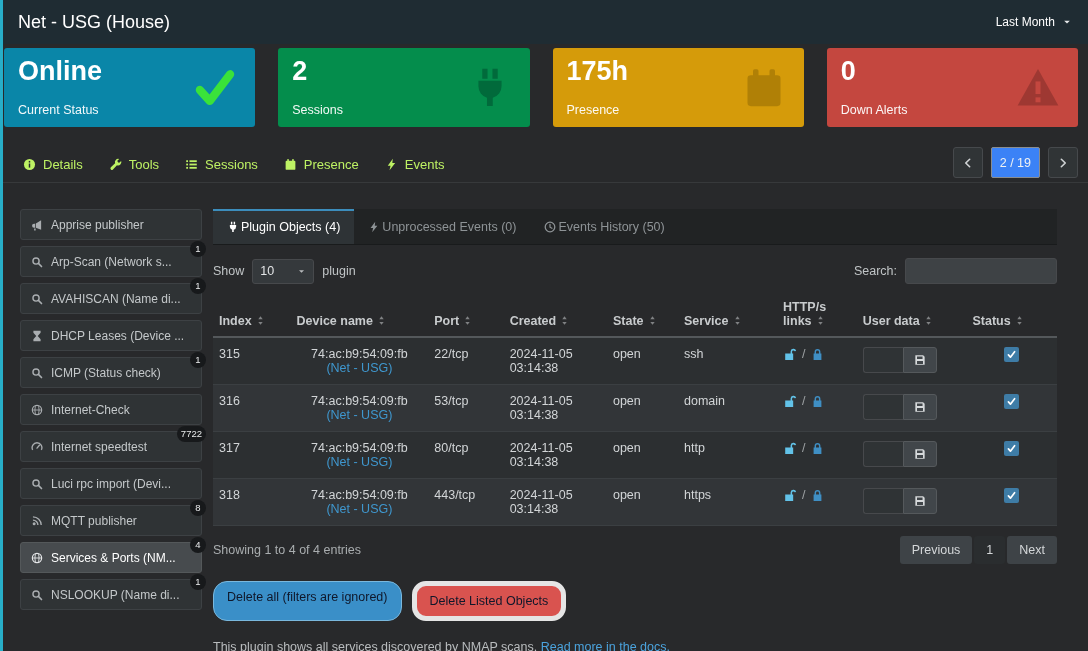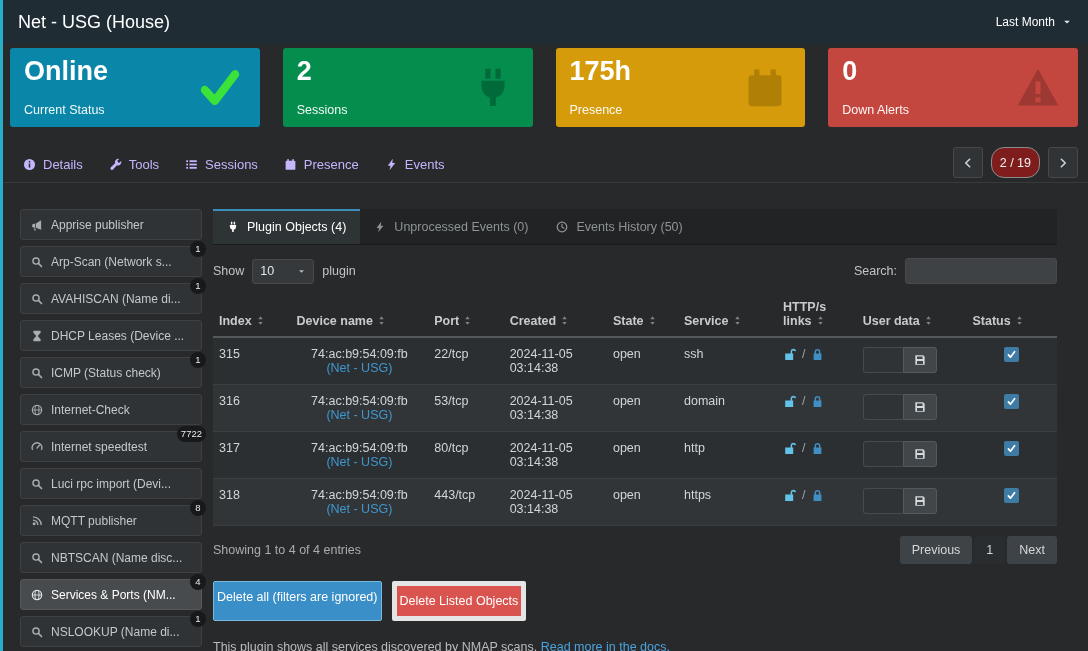"Online" .cards { padding: 4px 10px 0 10px -> 4px 10px 0 4px }
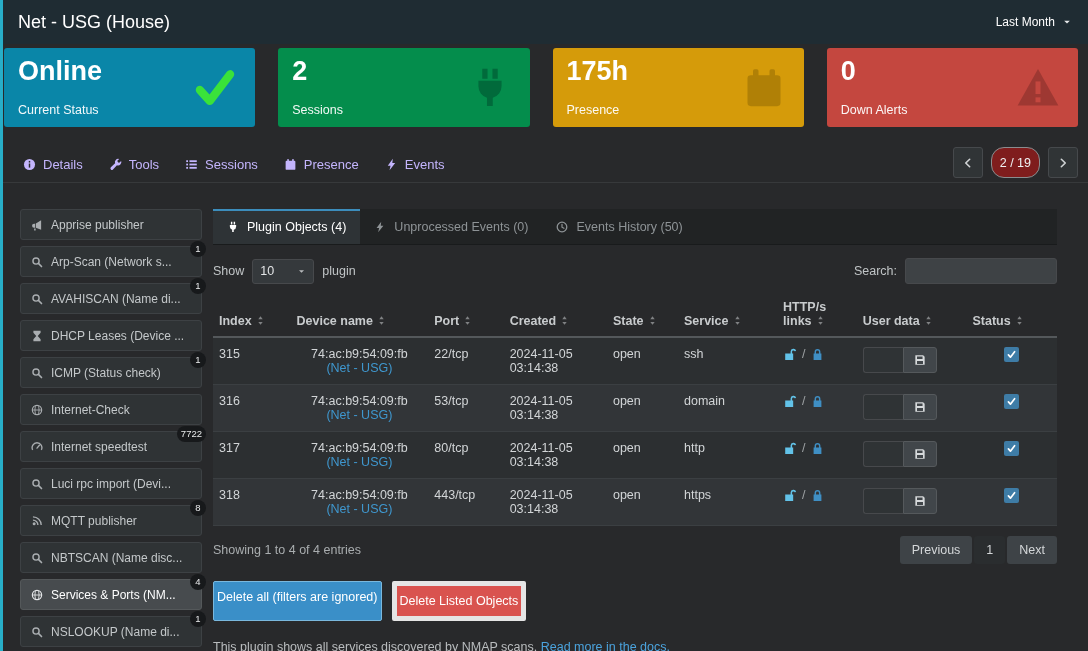"Details" .tab { color: #c4b5fd -> #bef264 }
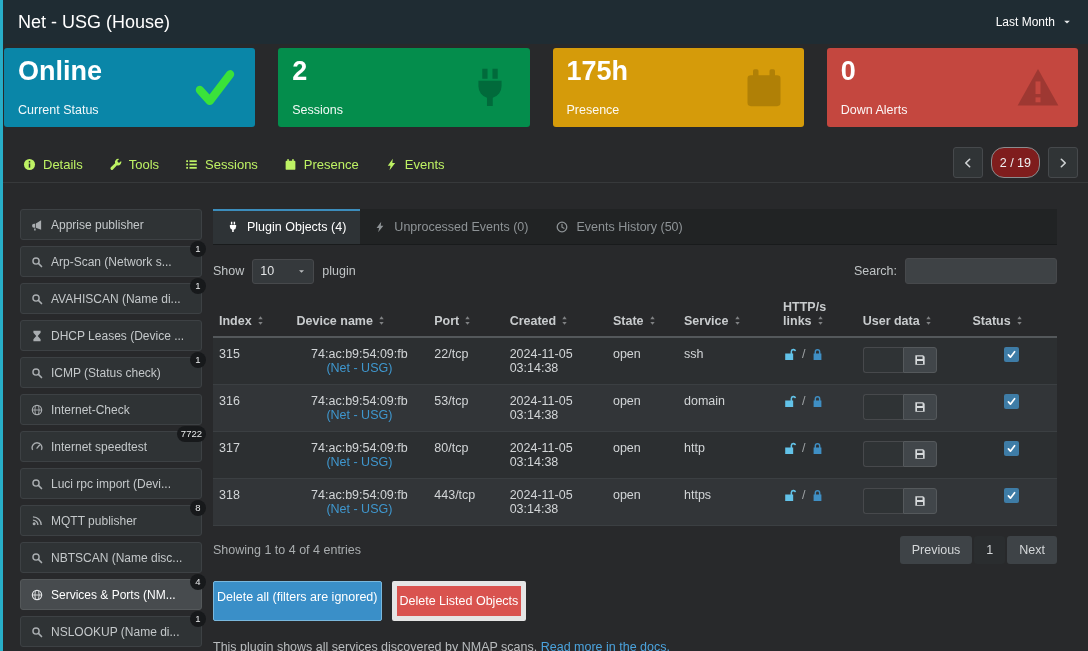"2 / 19" .pagerbox { background: #7f1d1d -> #3b82f6; border-radius: 13px -> 2px }
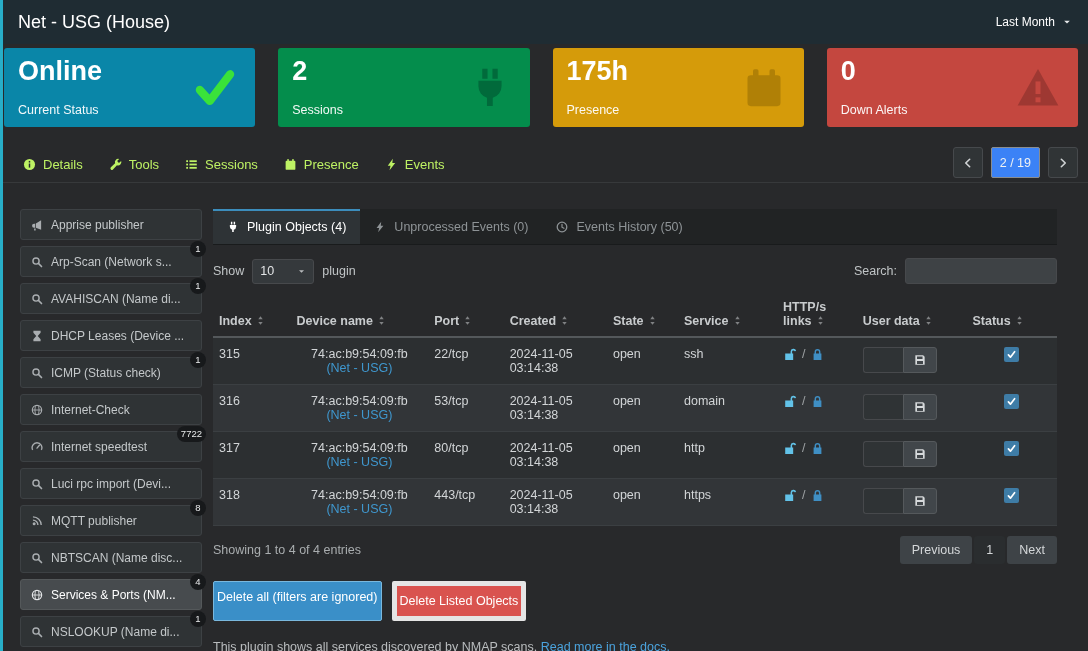"Plugin Objects (4)" .ctab { gap: 8px -> 2px }
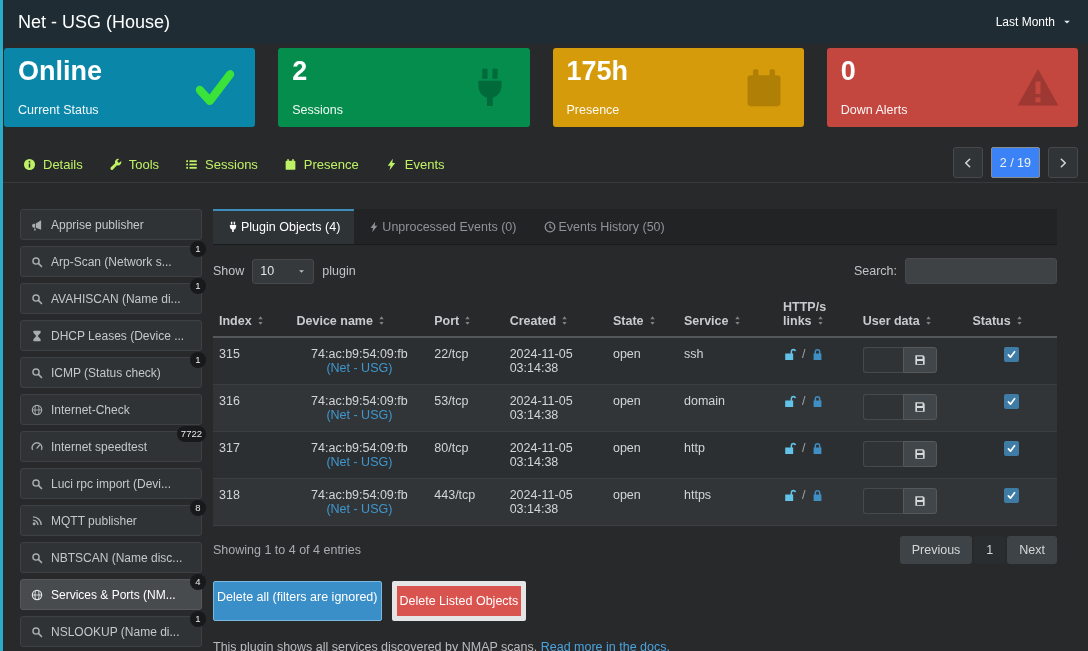"NBTSCAN (Name disc..." div.side-item { html: <div> <svg> <use></use> </svg> <span>NBTSCAN (Name disc...</span> </div> -> none }
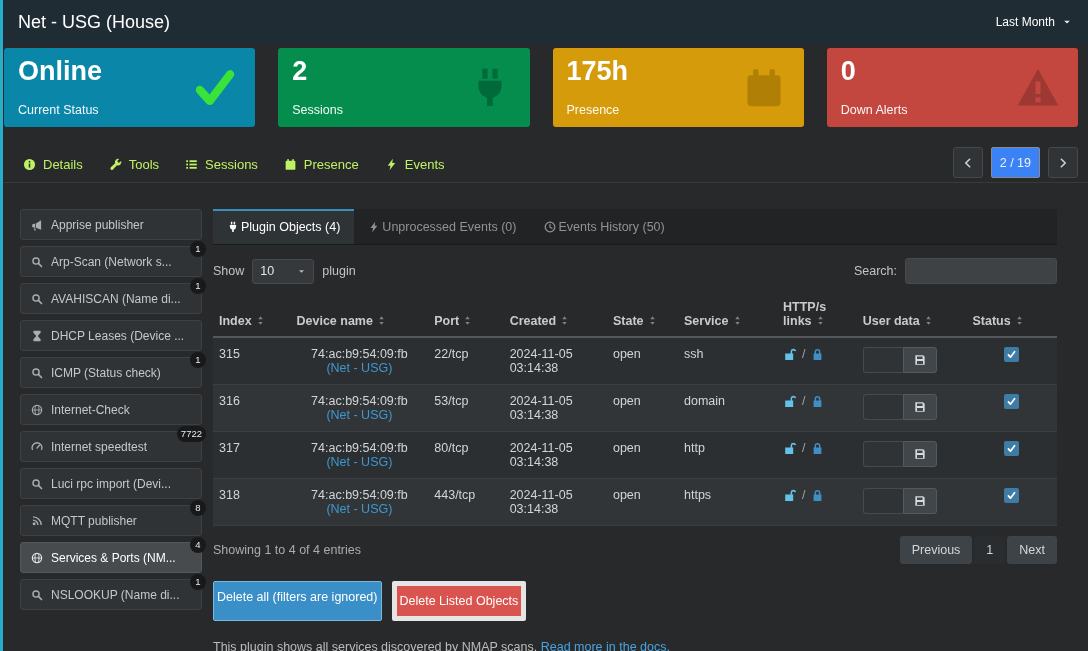"Delete all (filters are ignored)" .btn { border-radius: 2px -> 14px; color: #ffffff -> #0f172a; padding: 8px 3px -> 8px 13px }
